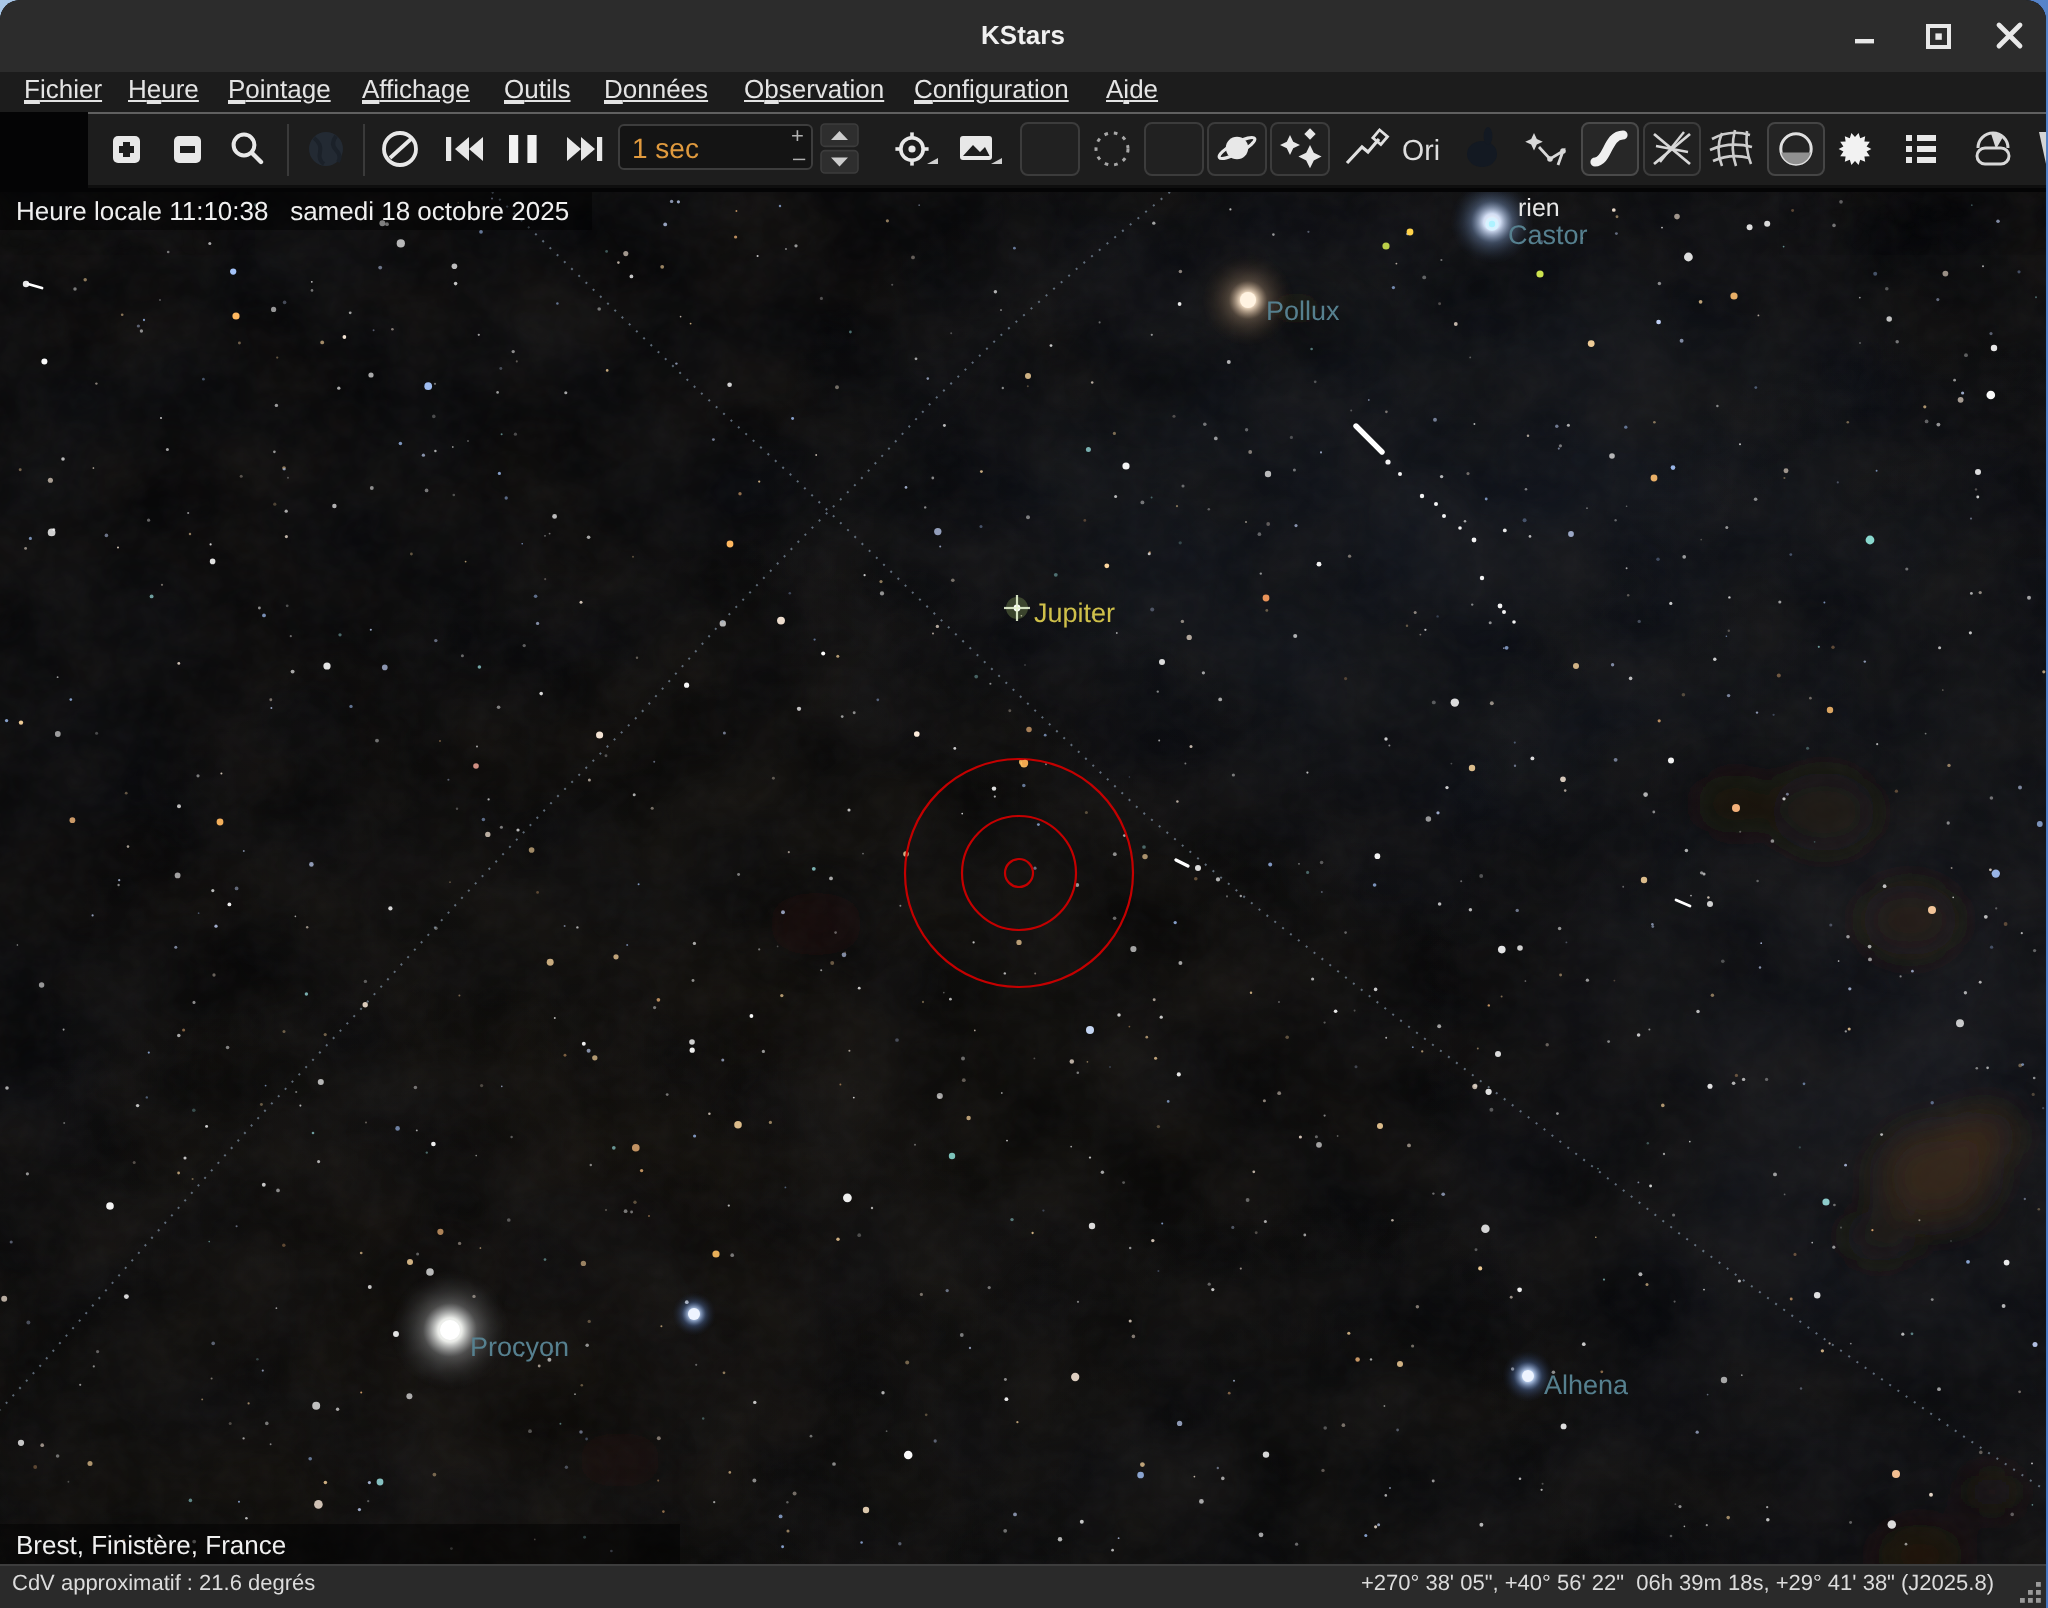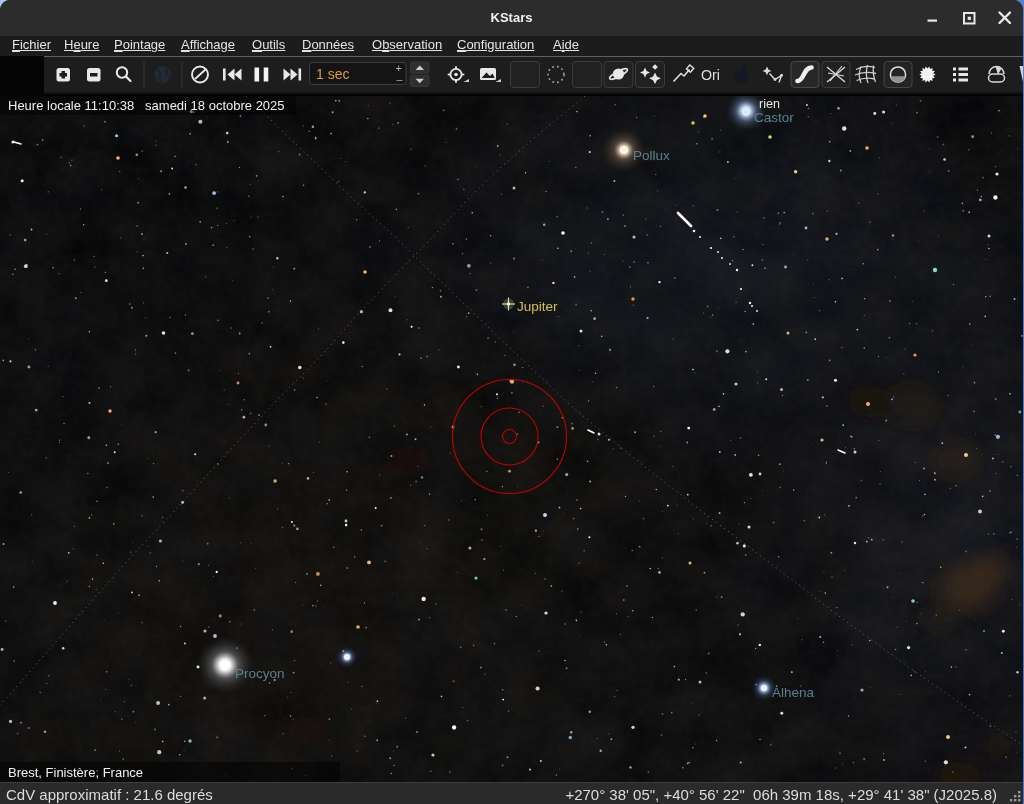"CdV approximatif : 21.6 degrés" #statusbar { font-size: 15px -> 11px }
